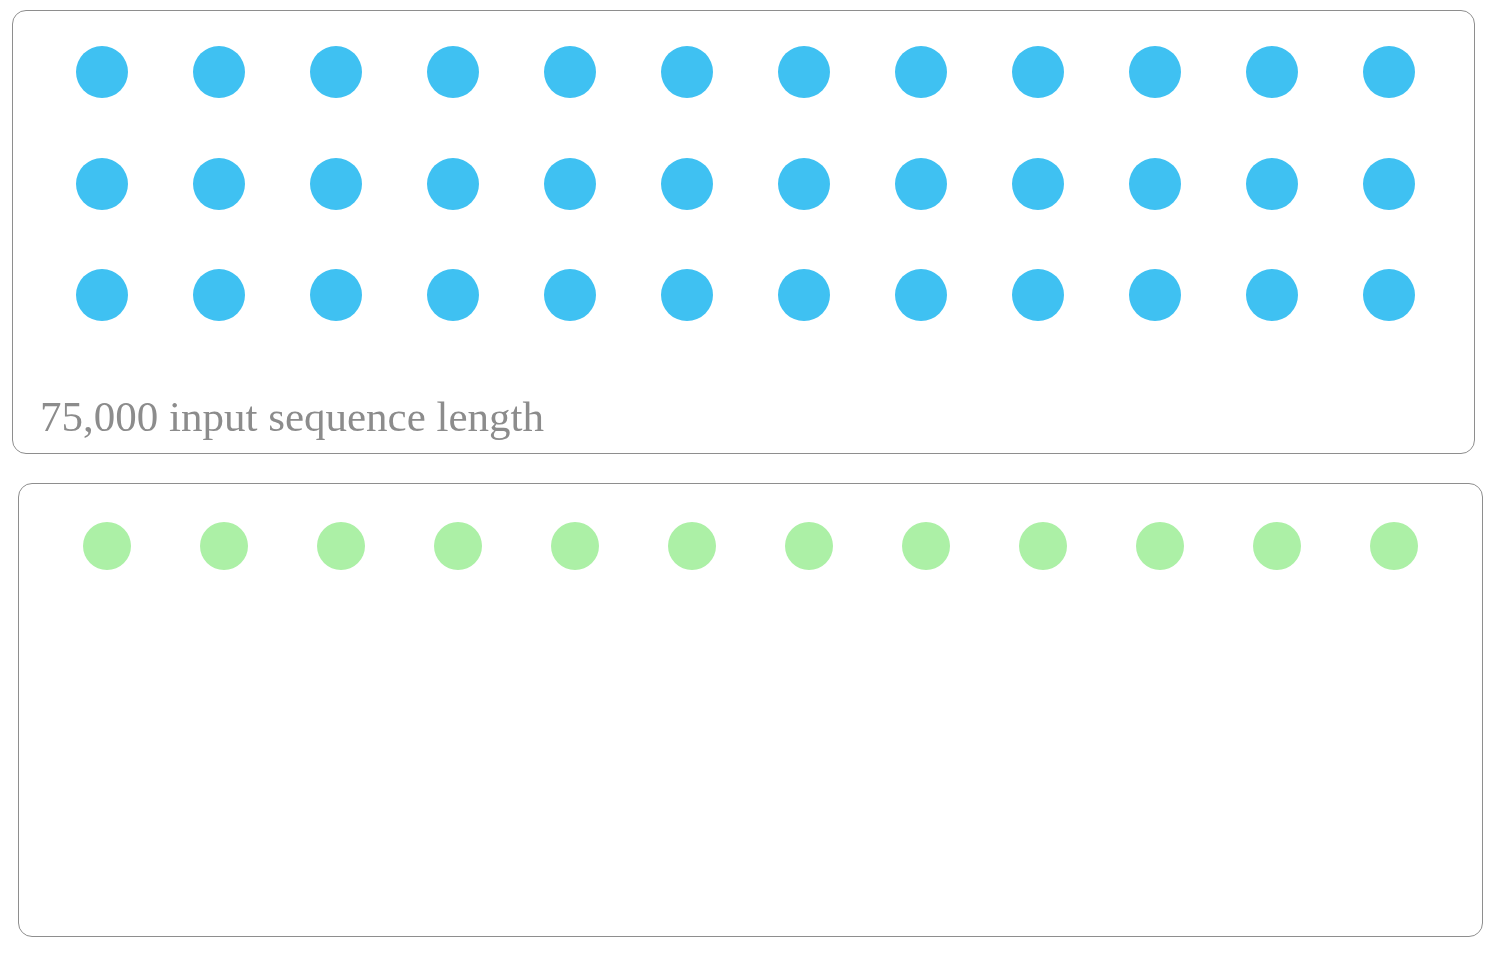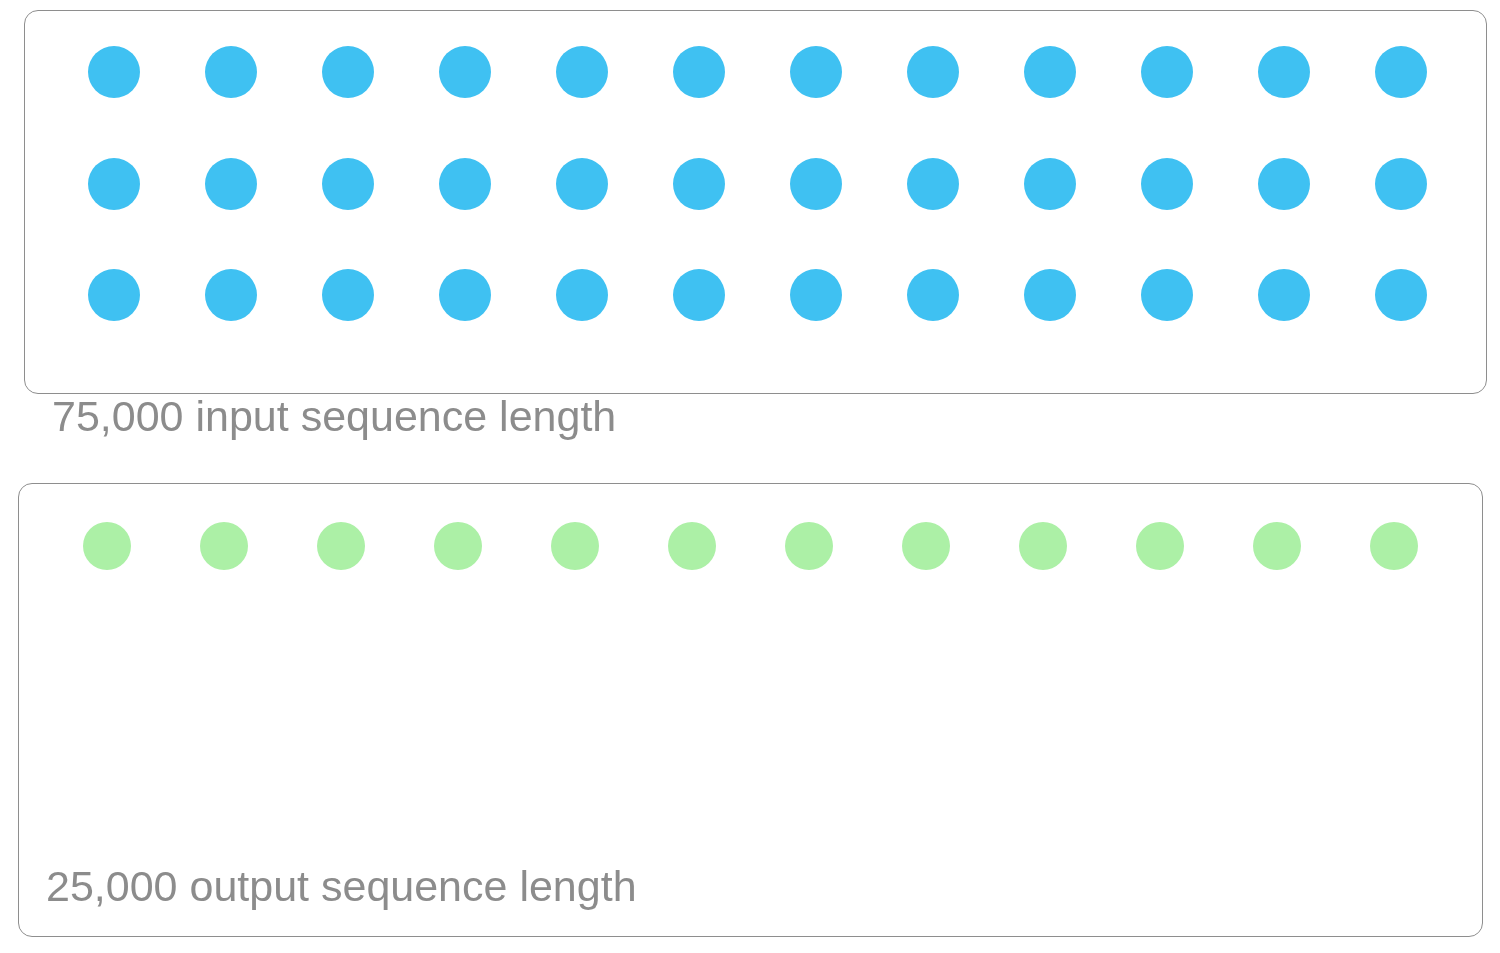"75,000 input sequence length" .panel-input { font-family: none -> Liberation Serif, serif; height: 384px -> 444px; left: 24px -> 12px }
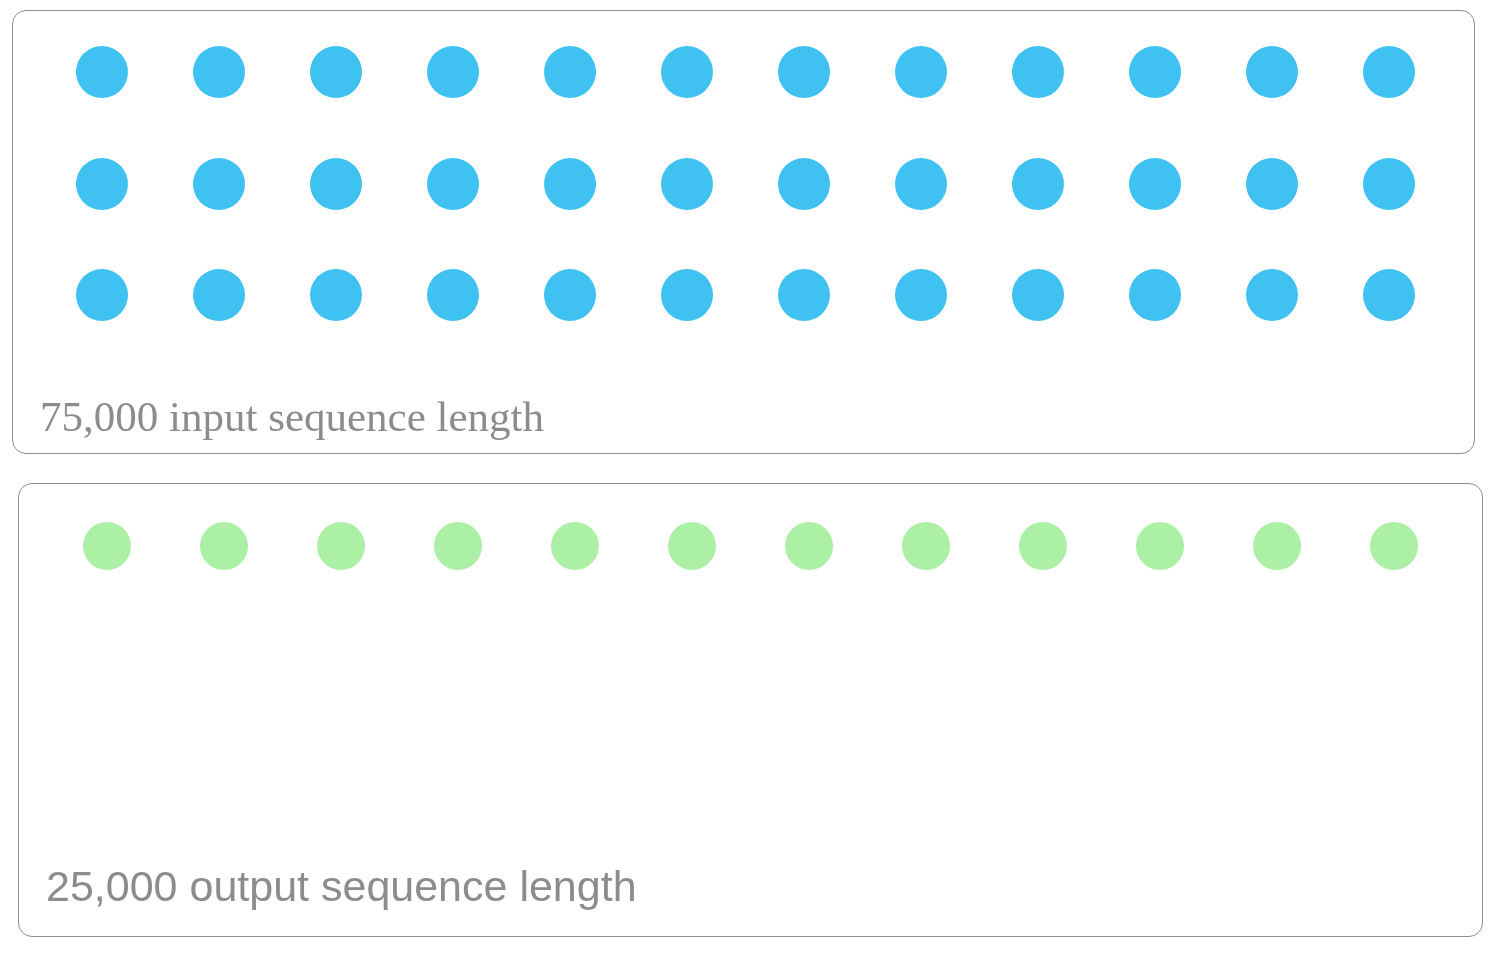"25,000 output sequence length" div.panel-label { html: <div>25,000 output sequence length</div> -> none }
